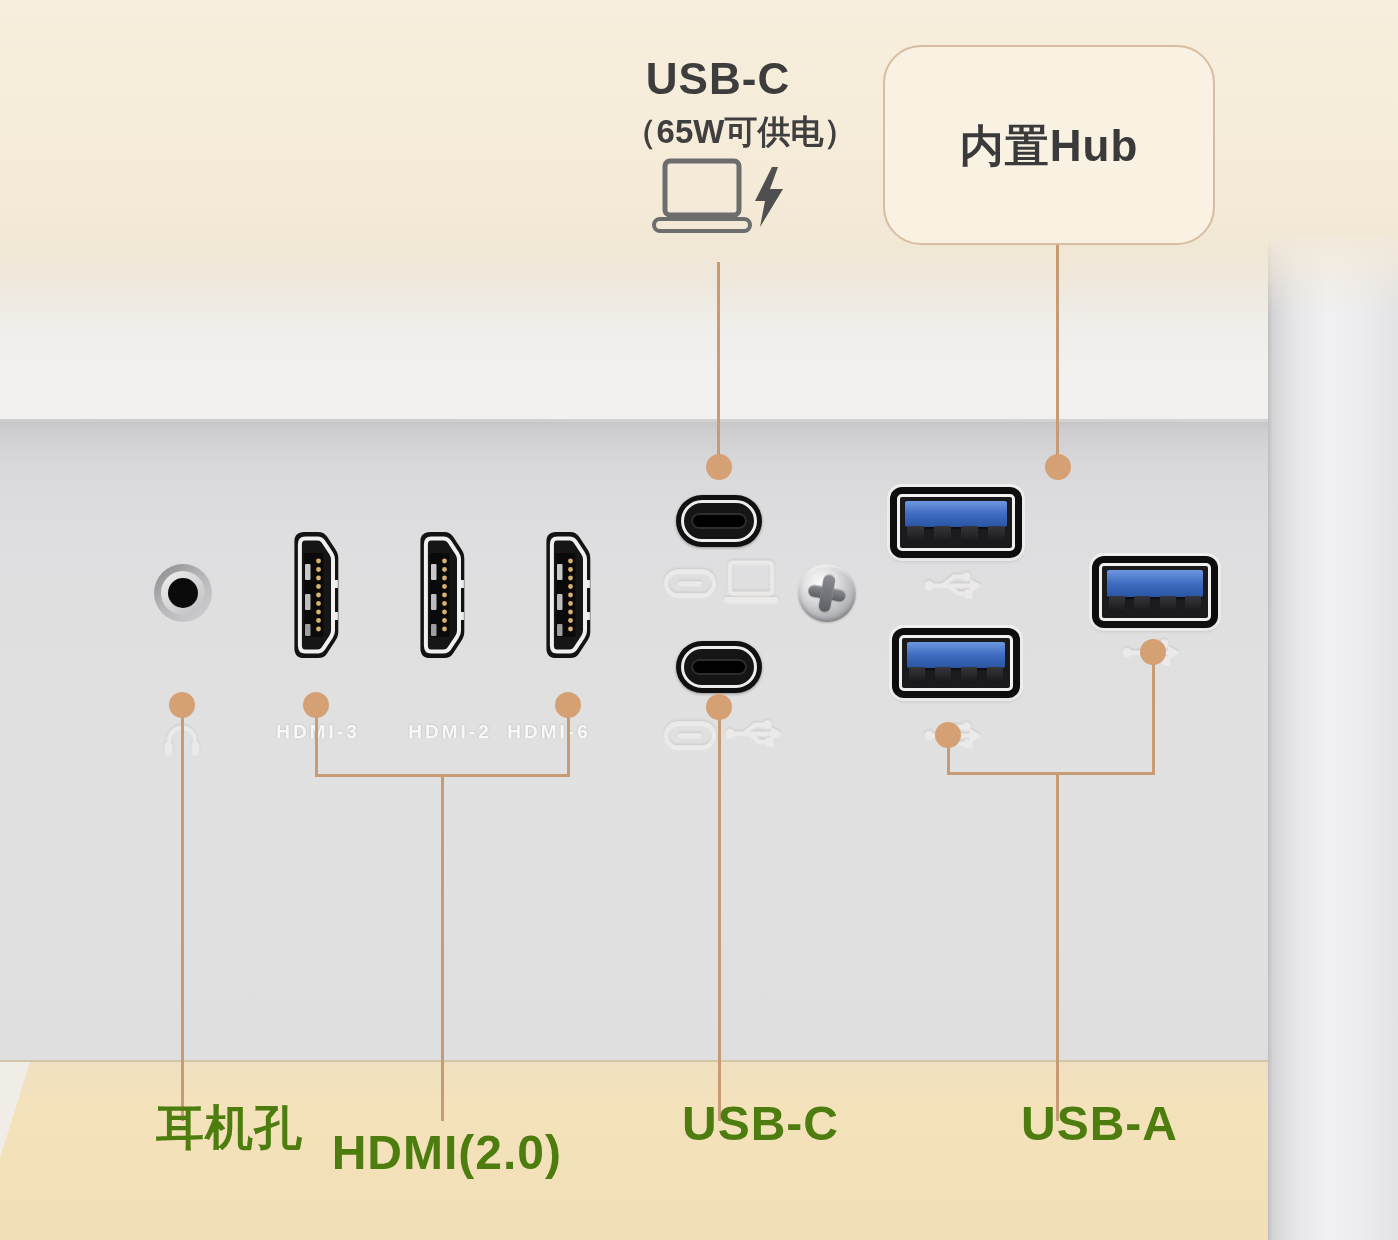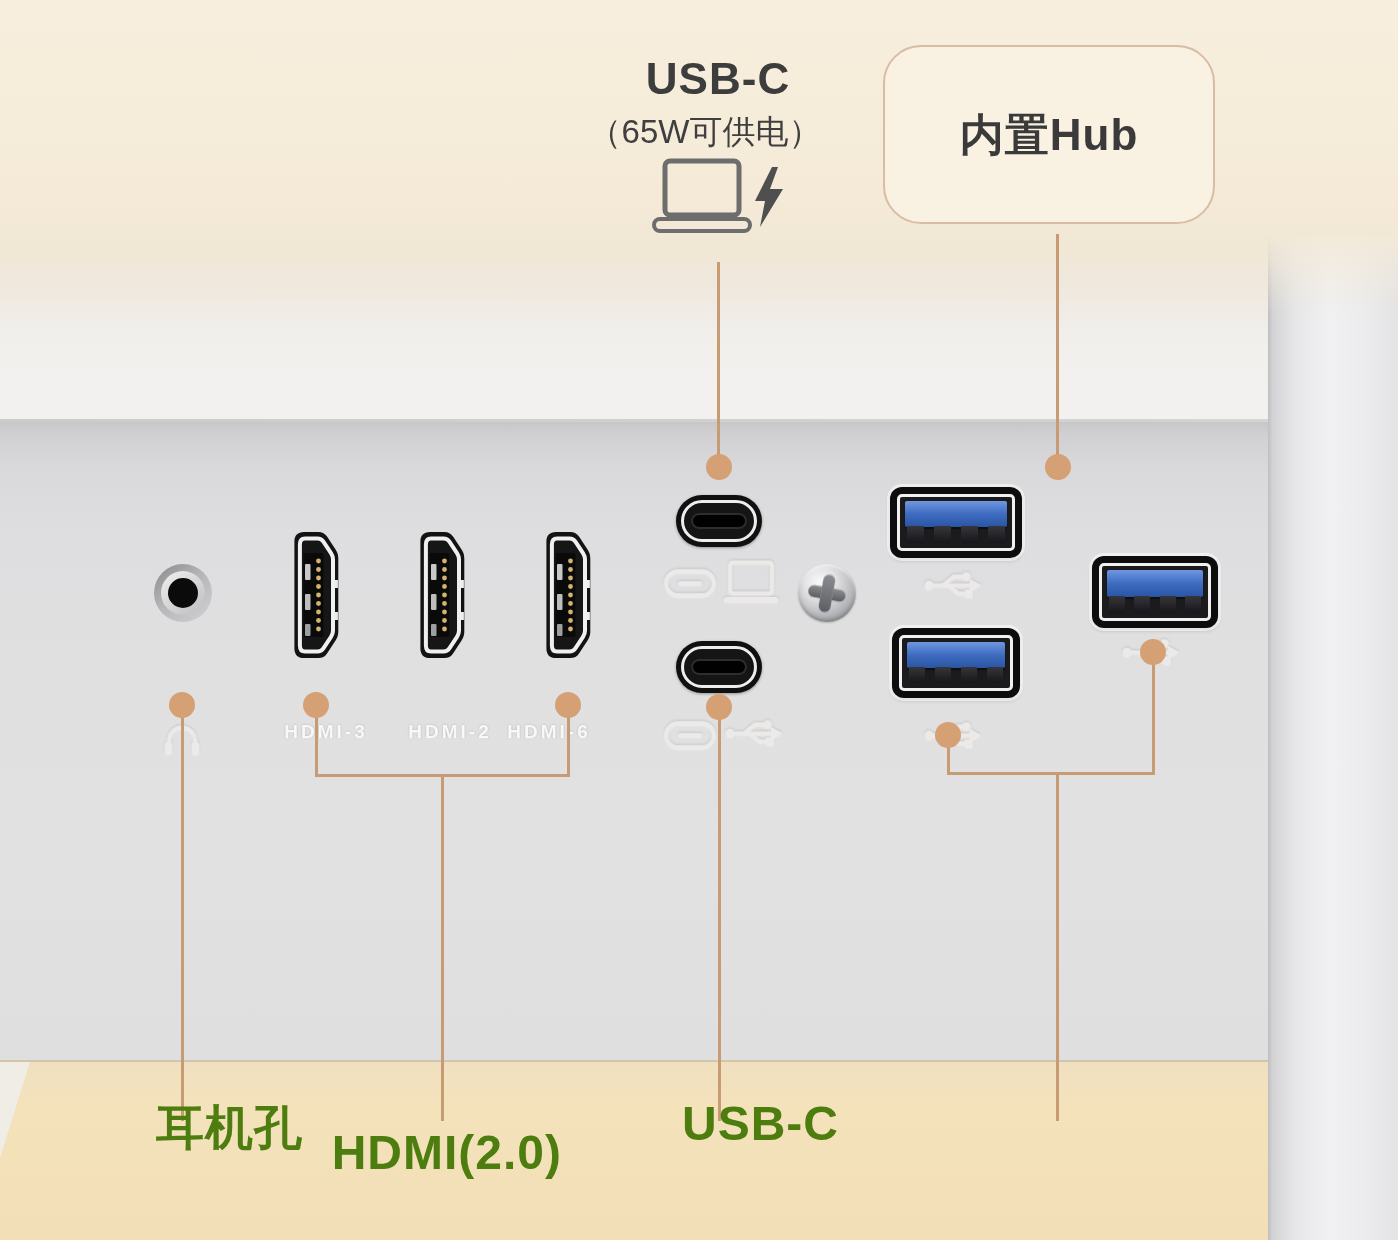"（65W可供电）" .t-sub { font-weight: 400 -> 700; left: 530px -> 565px }
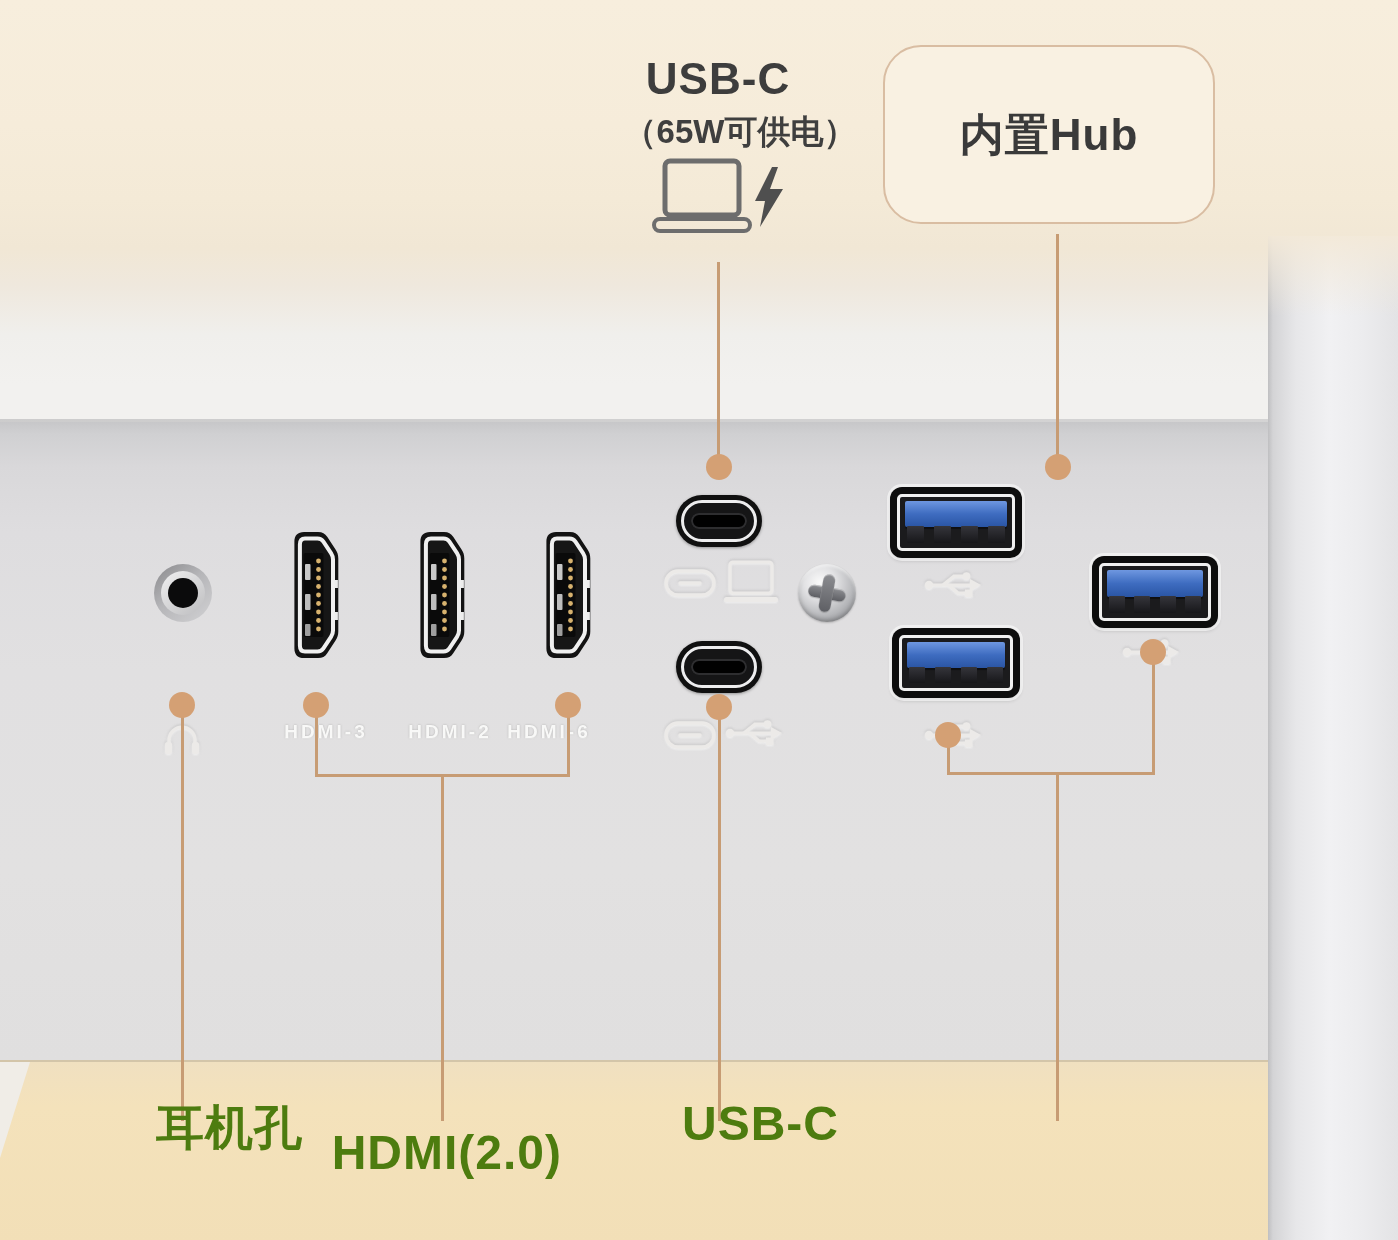"内置Hub" .hub-box { height: 179px -> 200px }
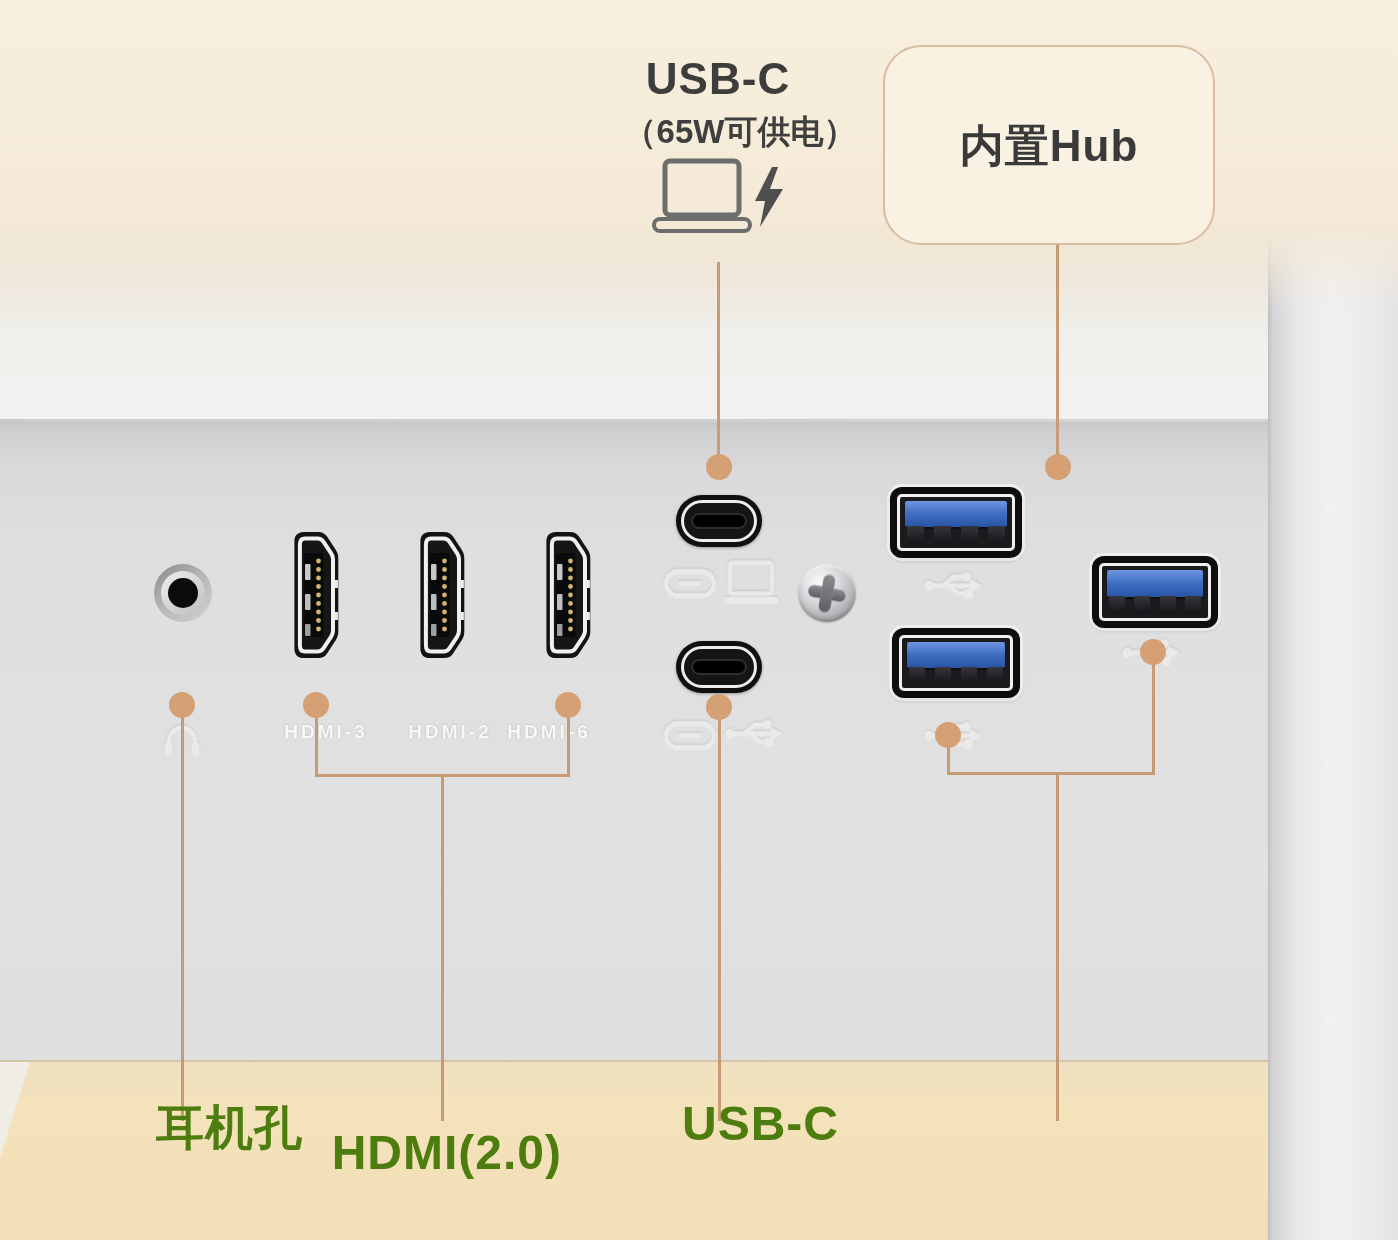"HDMI-3" div.abs { left: 266px -> 258px }
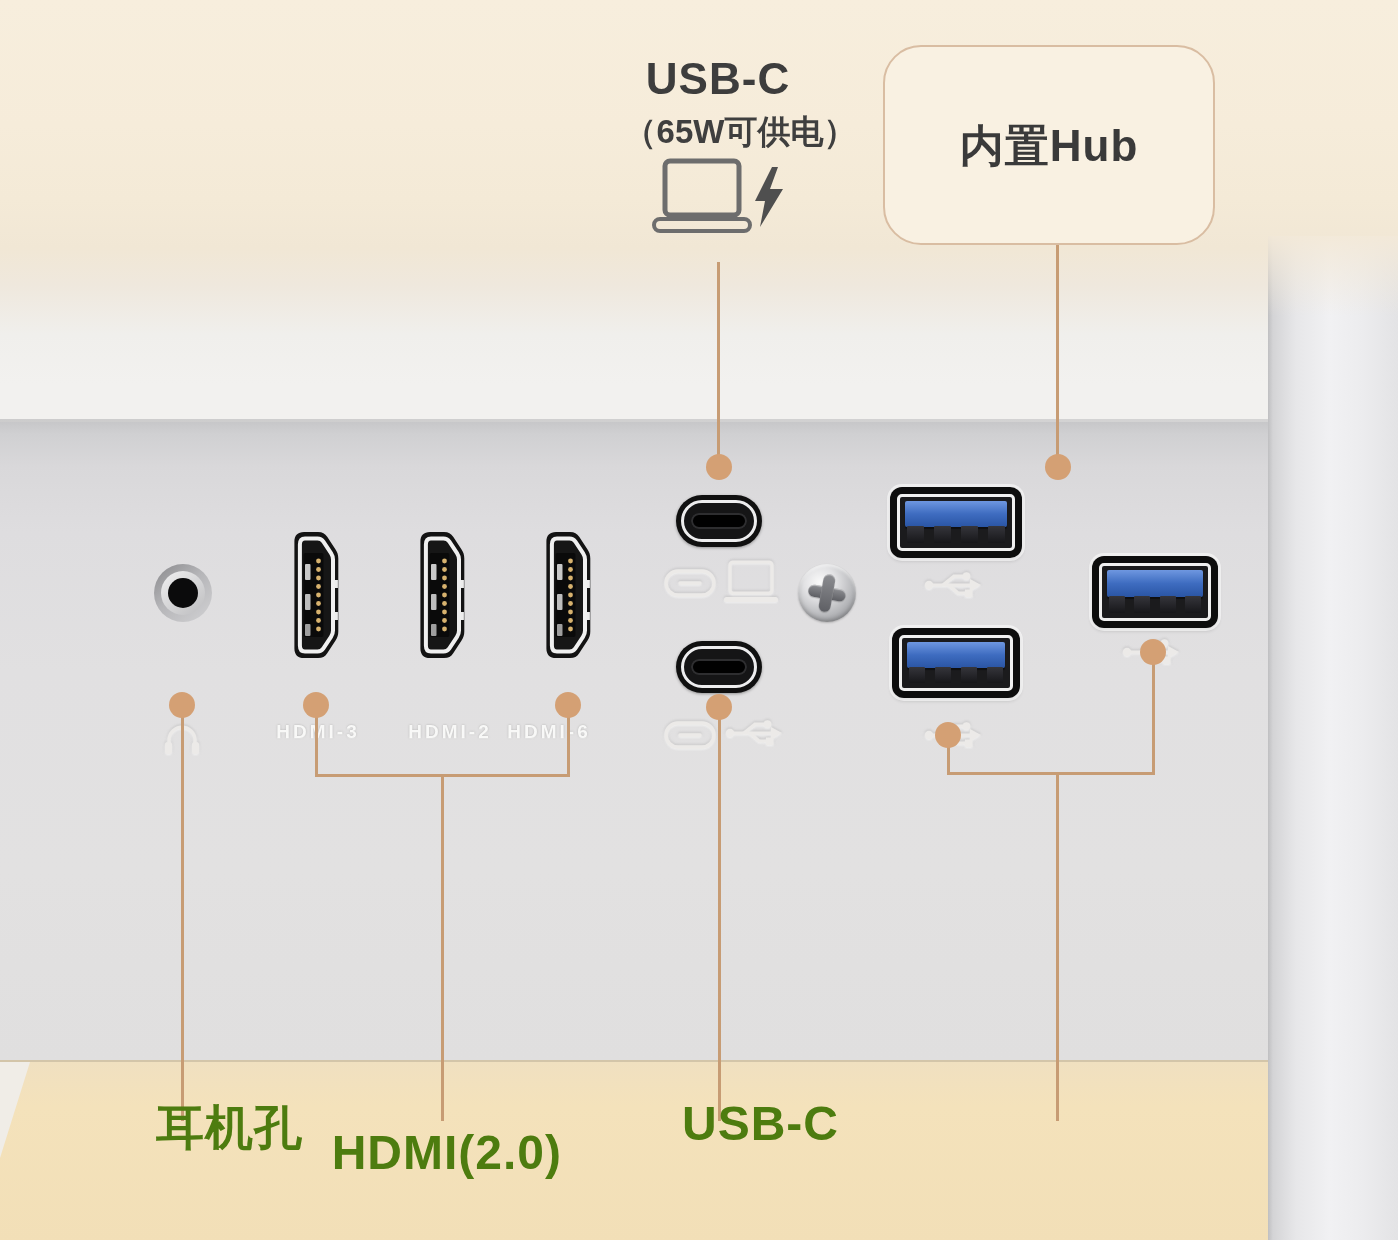"USB-A" div.abs { html: none -> <div>USB-A</div> }
